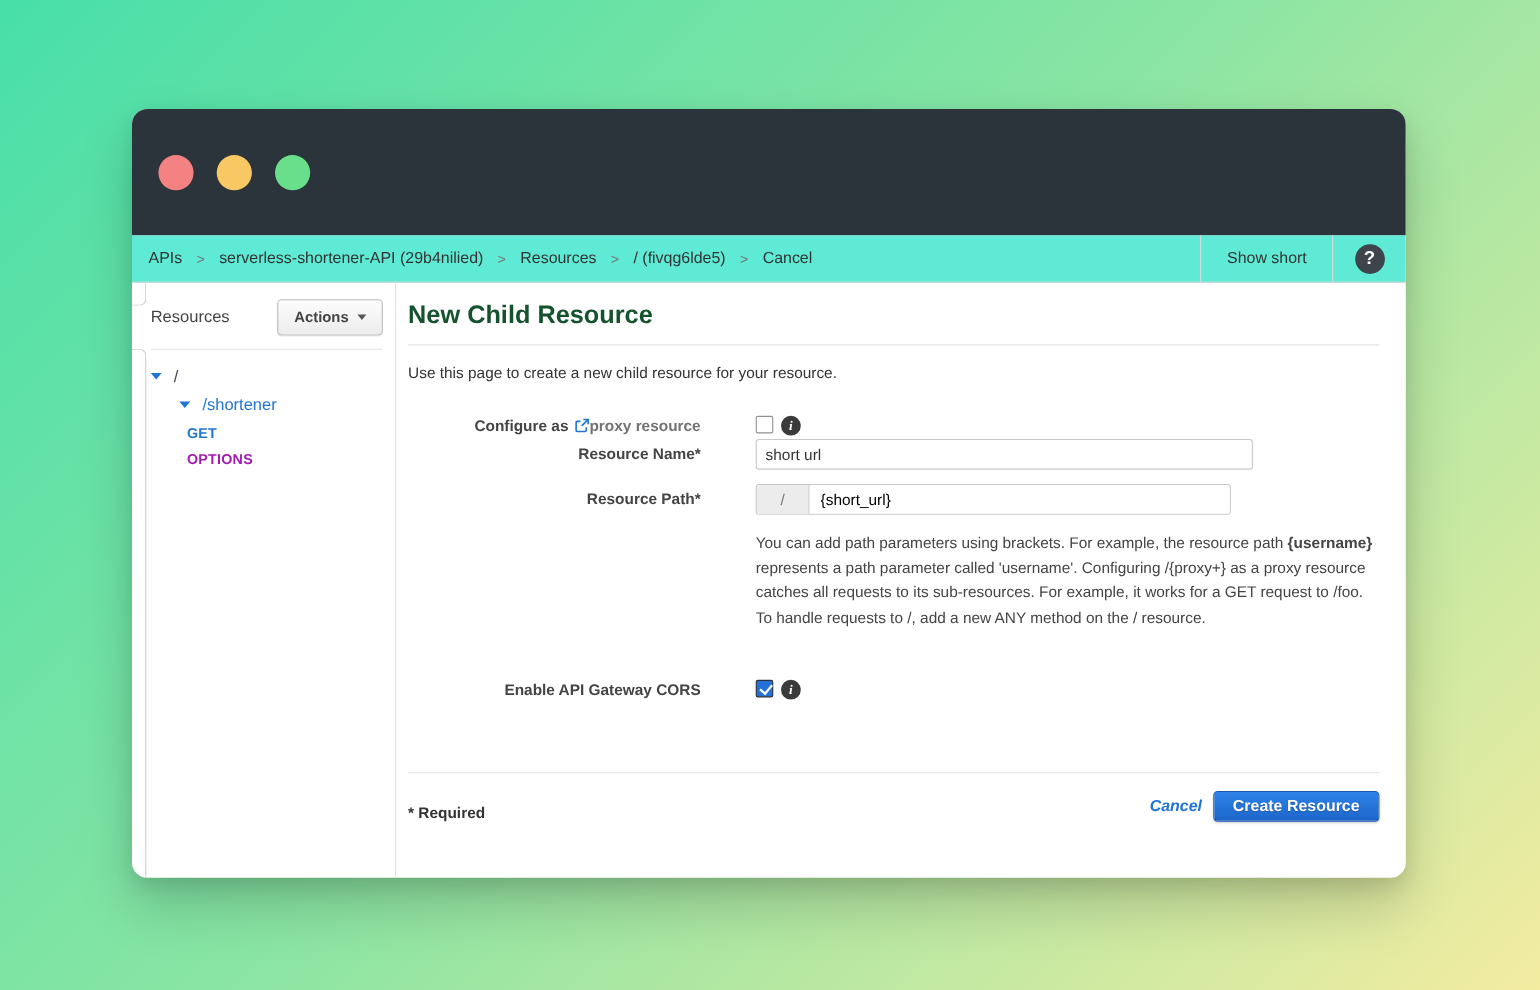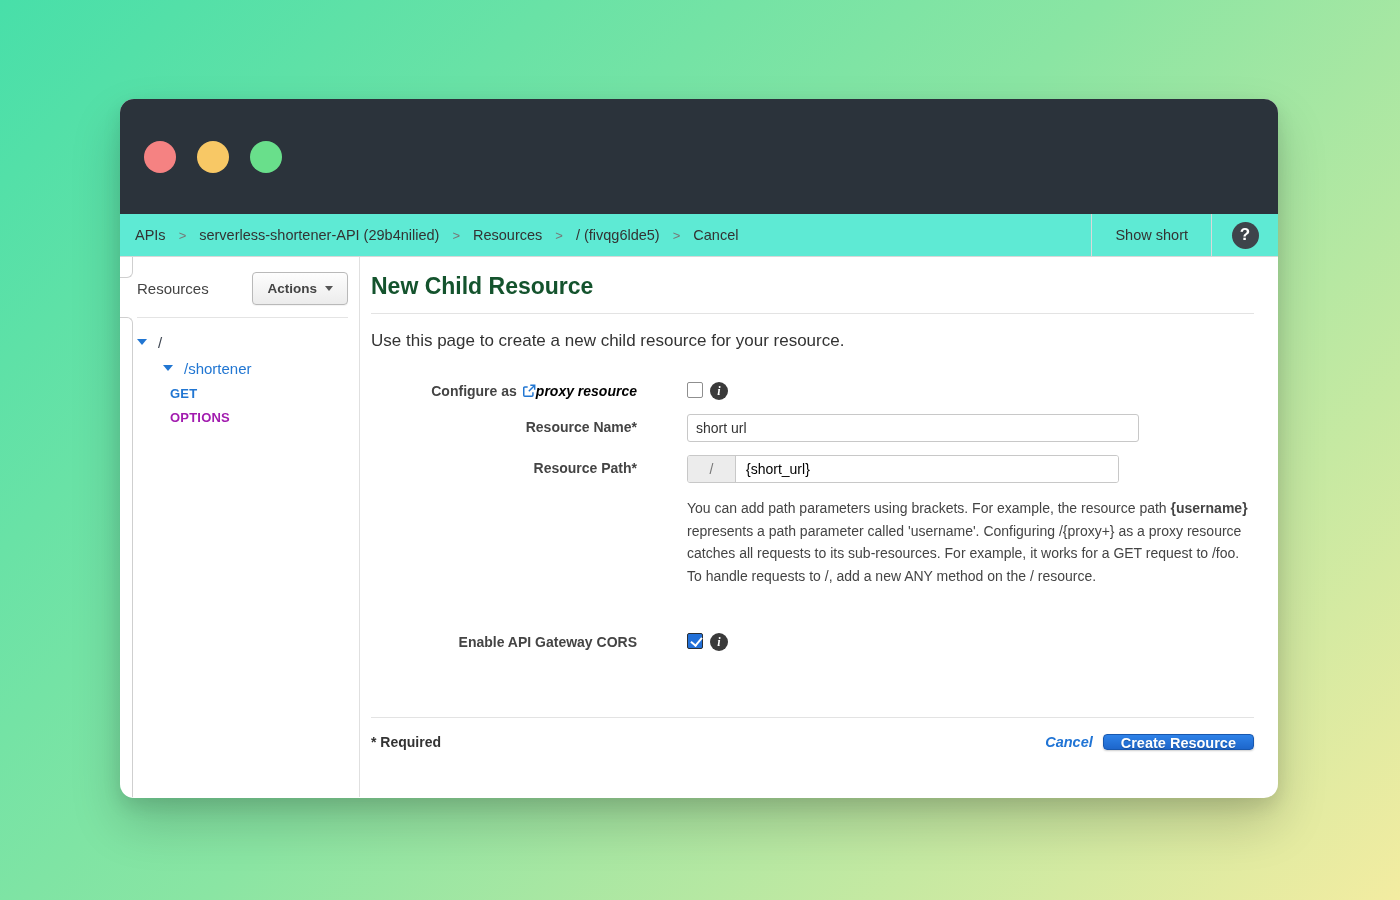"Use this page to create" .intro { font-size: 17px -> 14px }
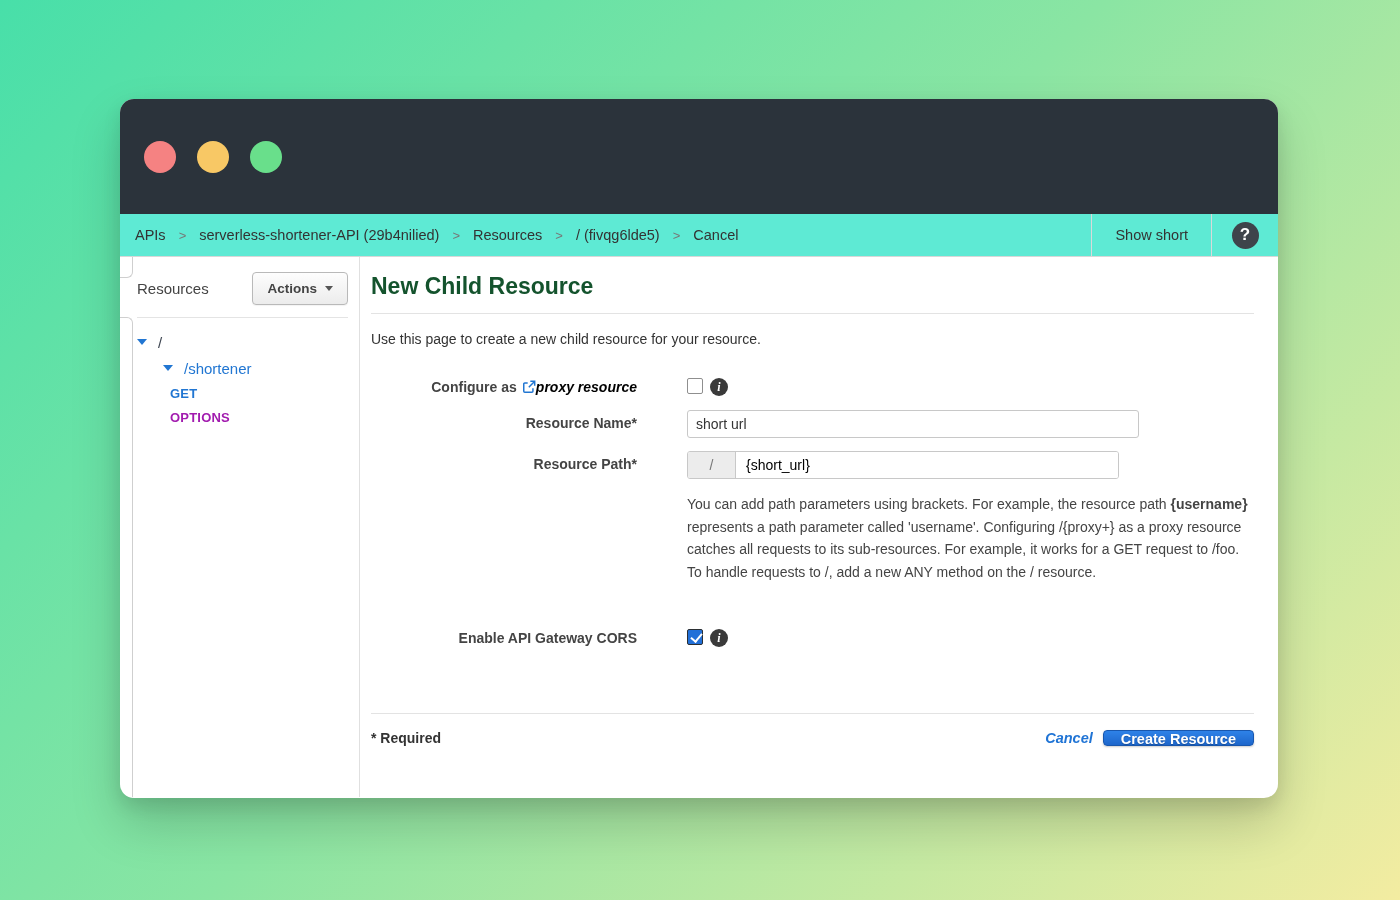"proxy resource" .proxy-link { color: #000000 -> #737373; font-style: italic -> none }
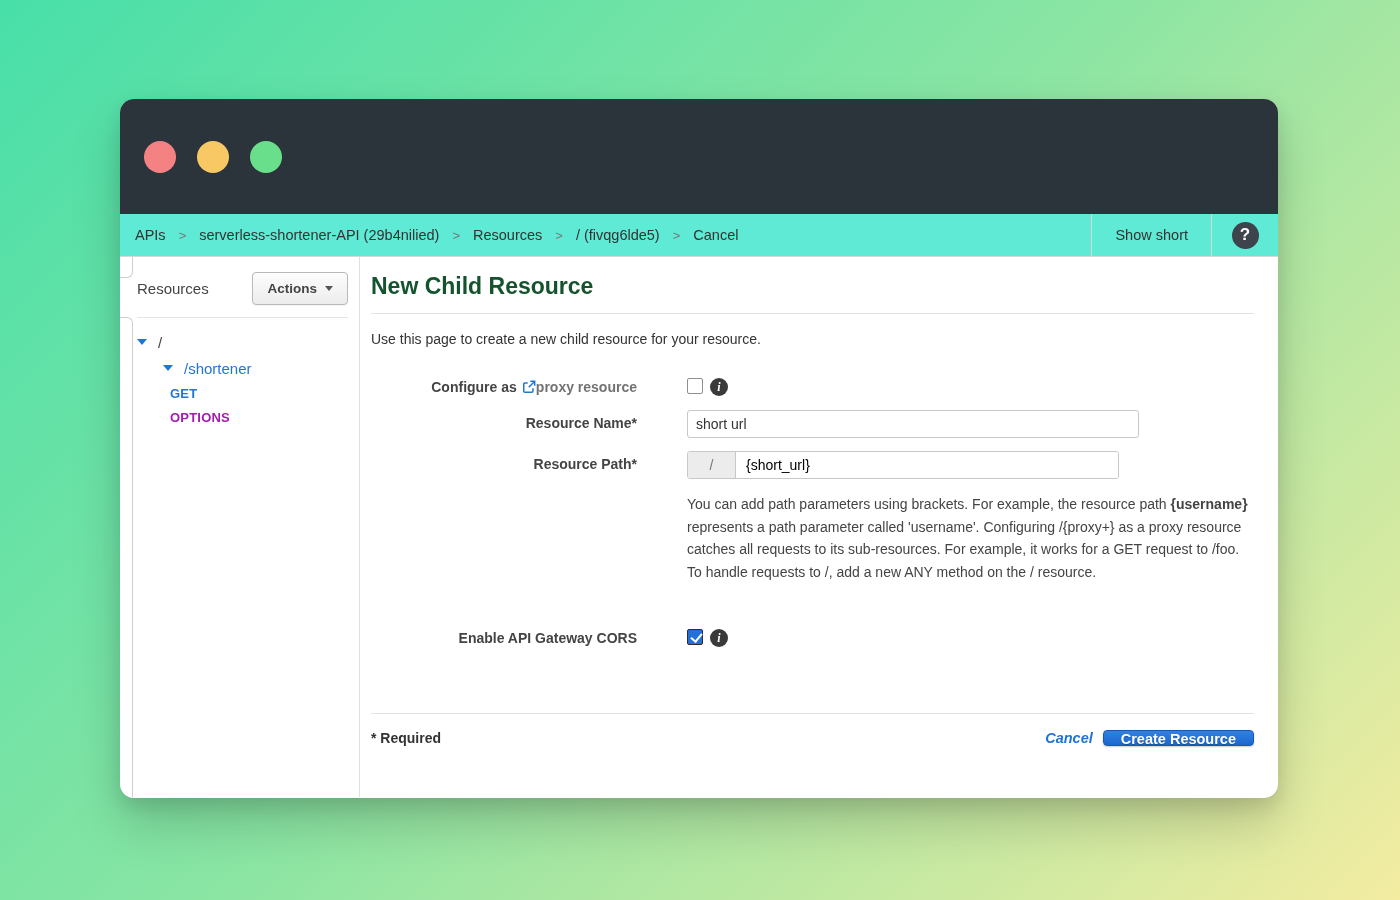"Resource Name*" .name-row { margin-top: 14px -> 3px }
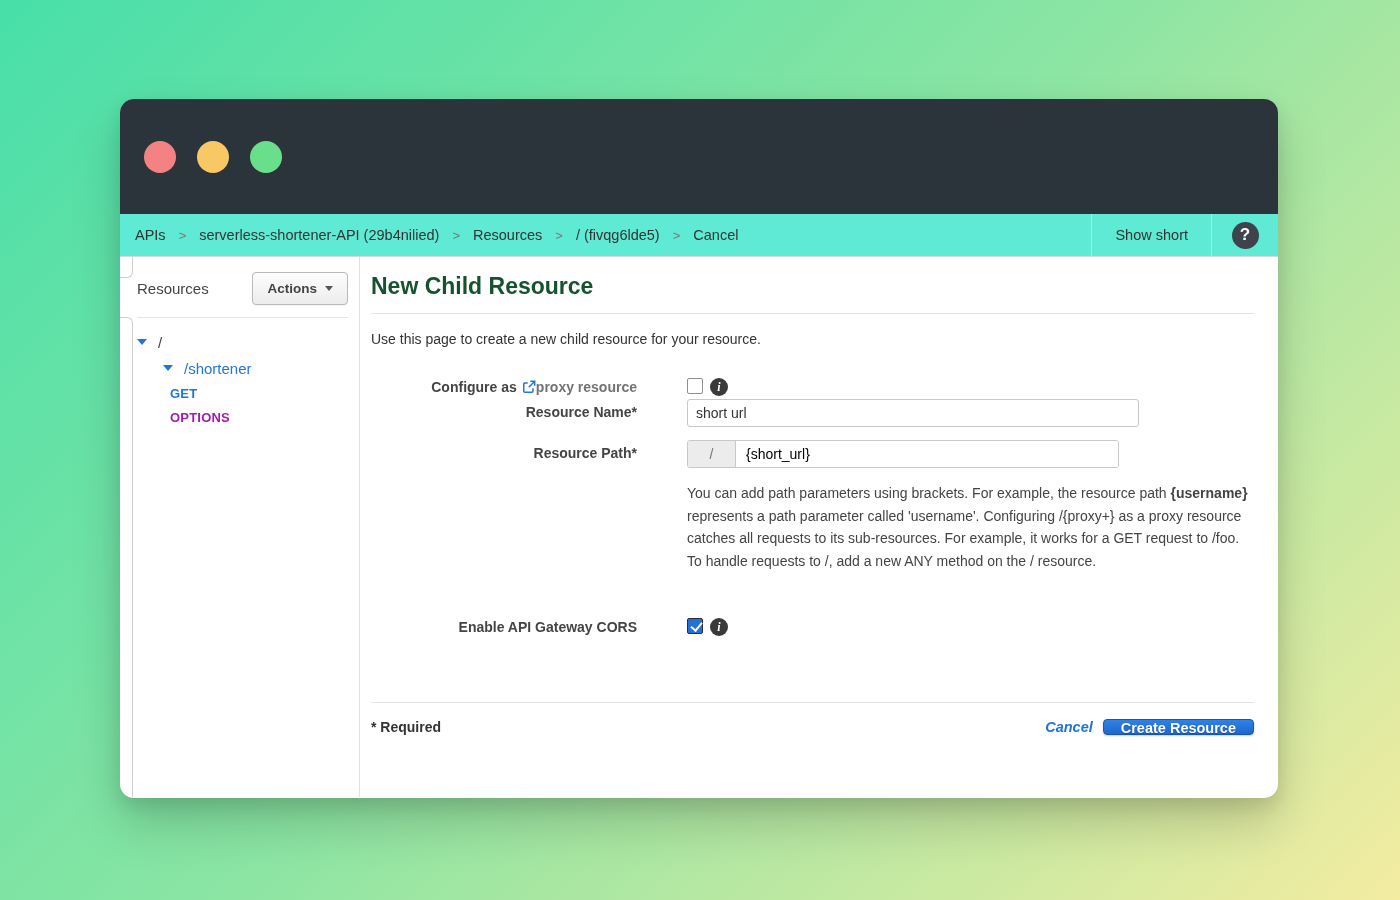"Create Resource" .create-btn { height: 16px -> 28px }
